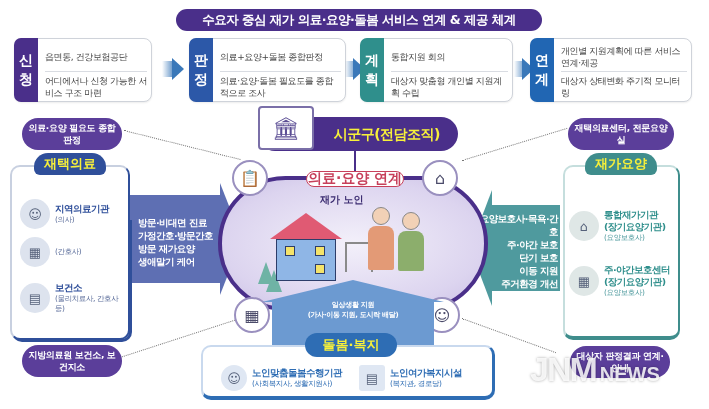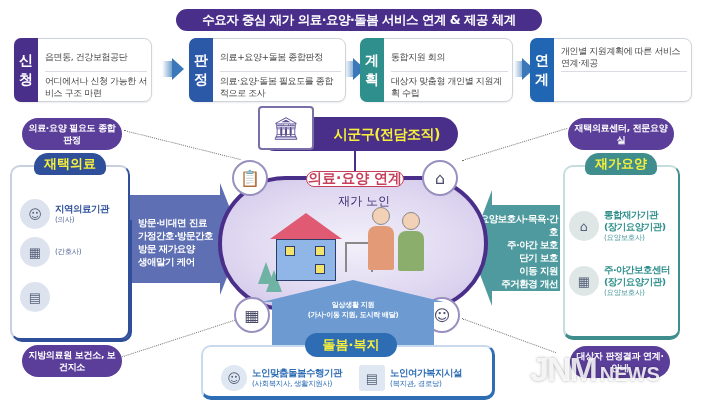"대상자 상태변화 주기적 모니터링" div.row { html: none -> <div>대상자 상태변화 주기적 모니터링</div> }
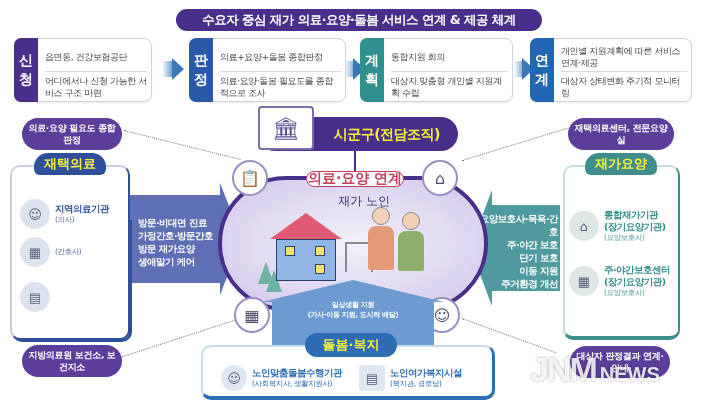"재가 노인" .elderly-label { font-size: 12px -> 10px; font-weight: normal -> bold; text-align: right -> left }
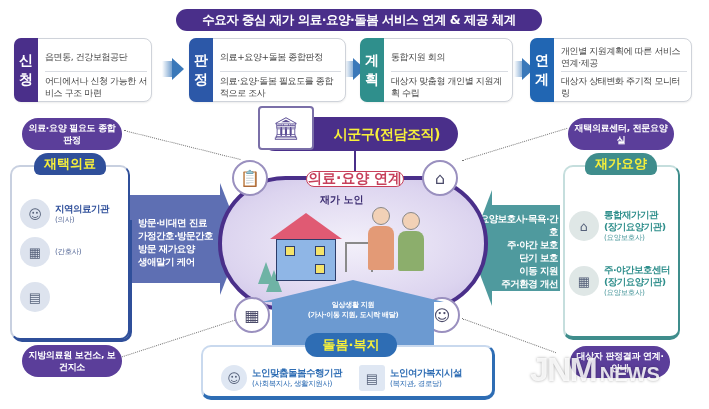"보건소" div.txt { html: none -> <div> <div>보건소</div> <div>(물리치료사, 간호사 등)</div> </div> }
